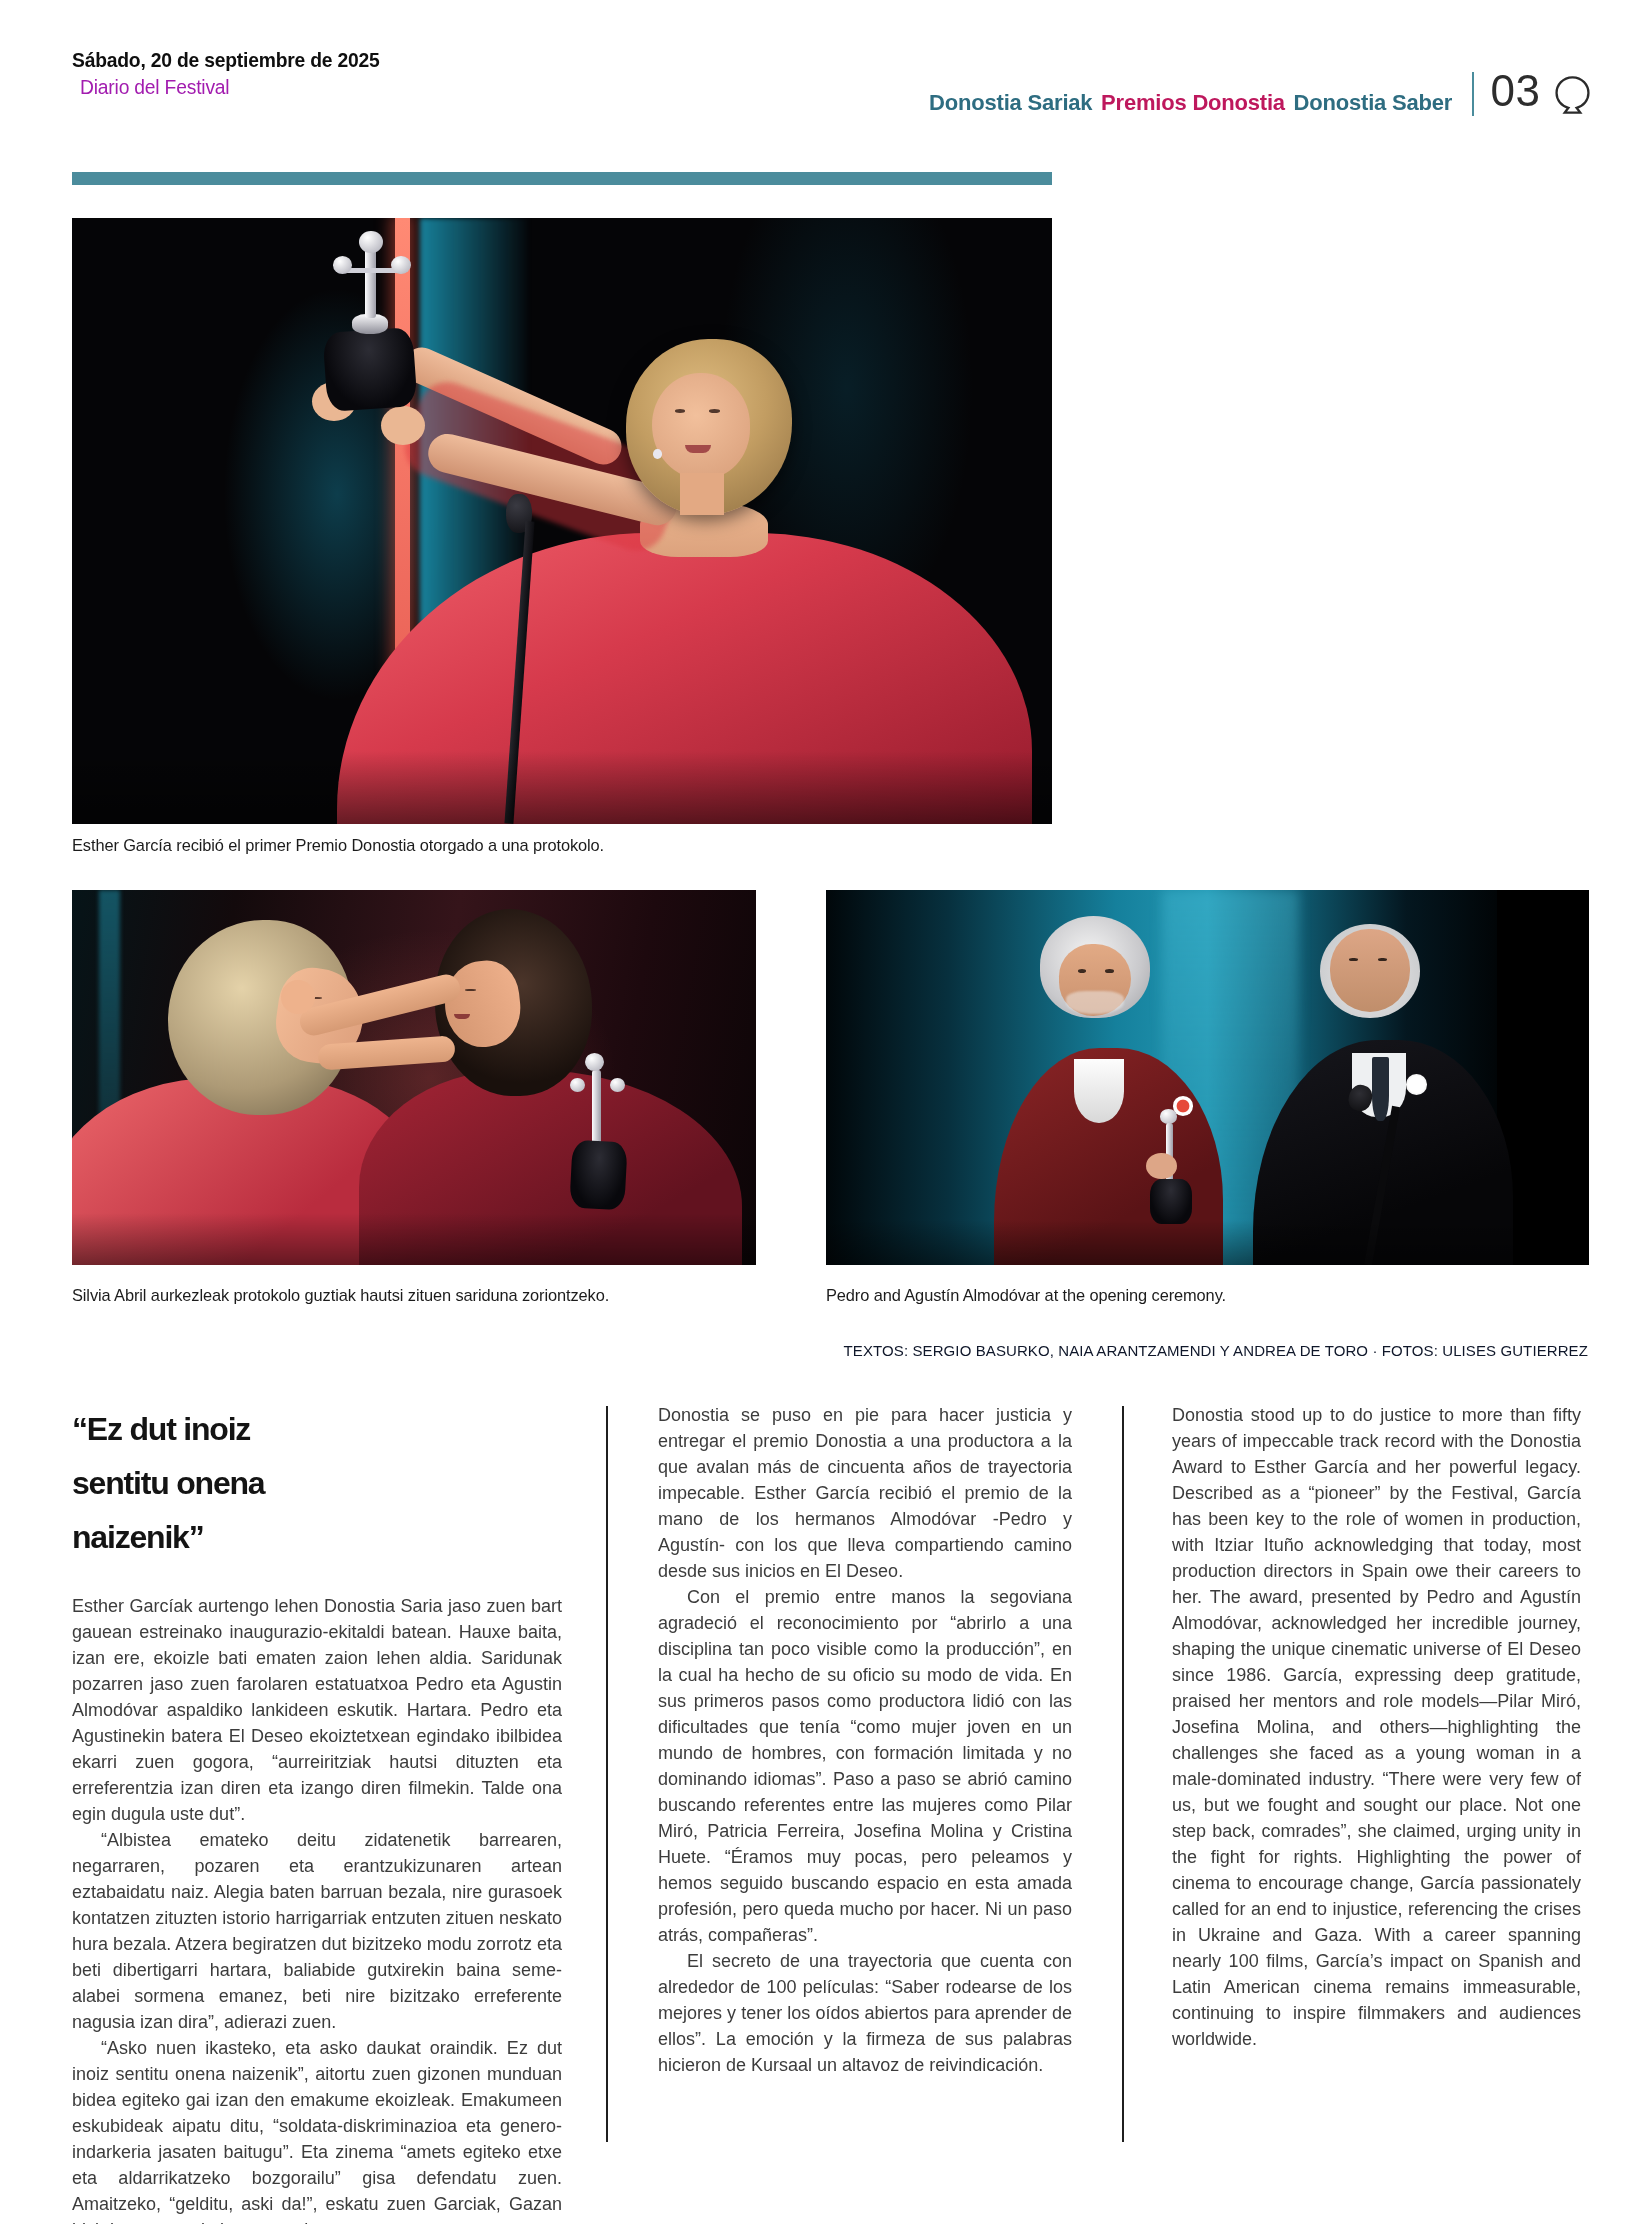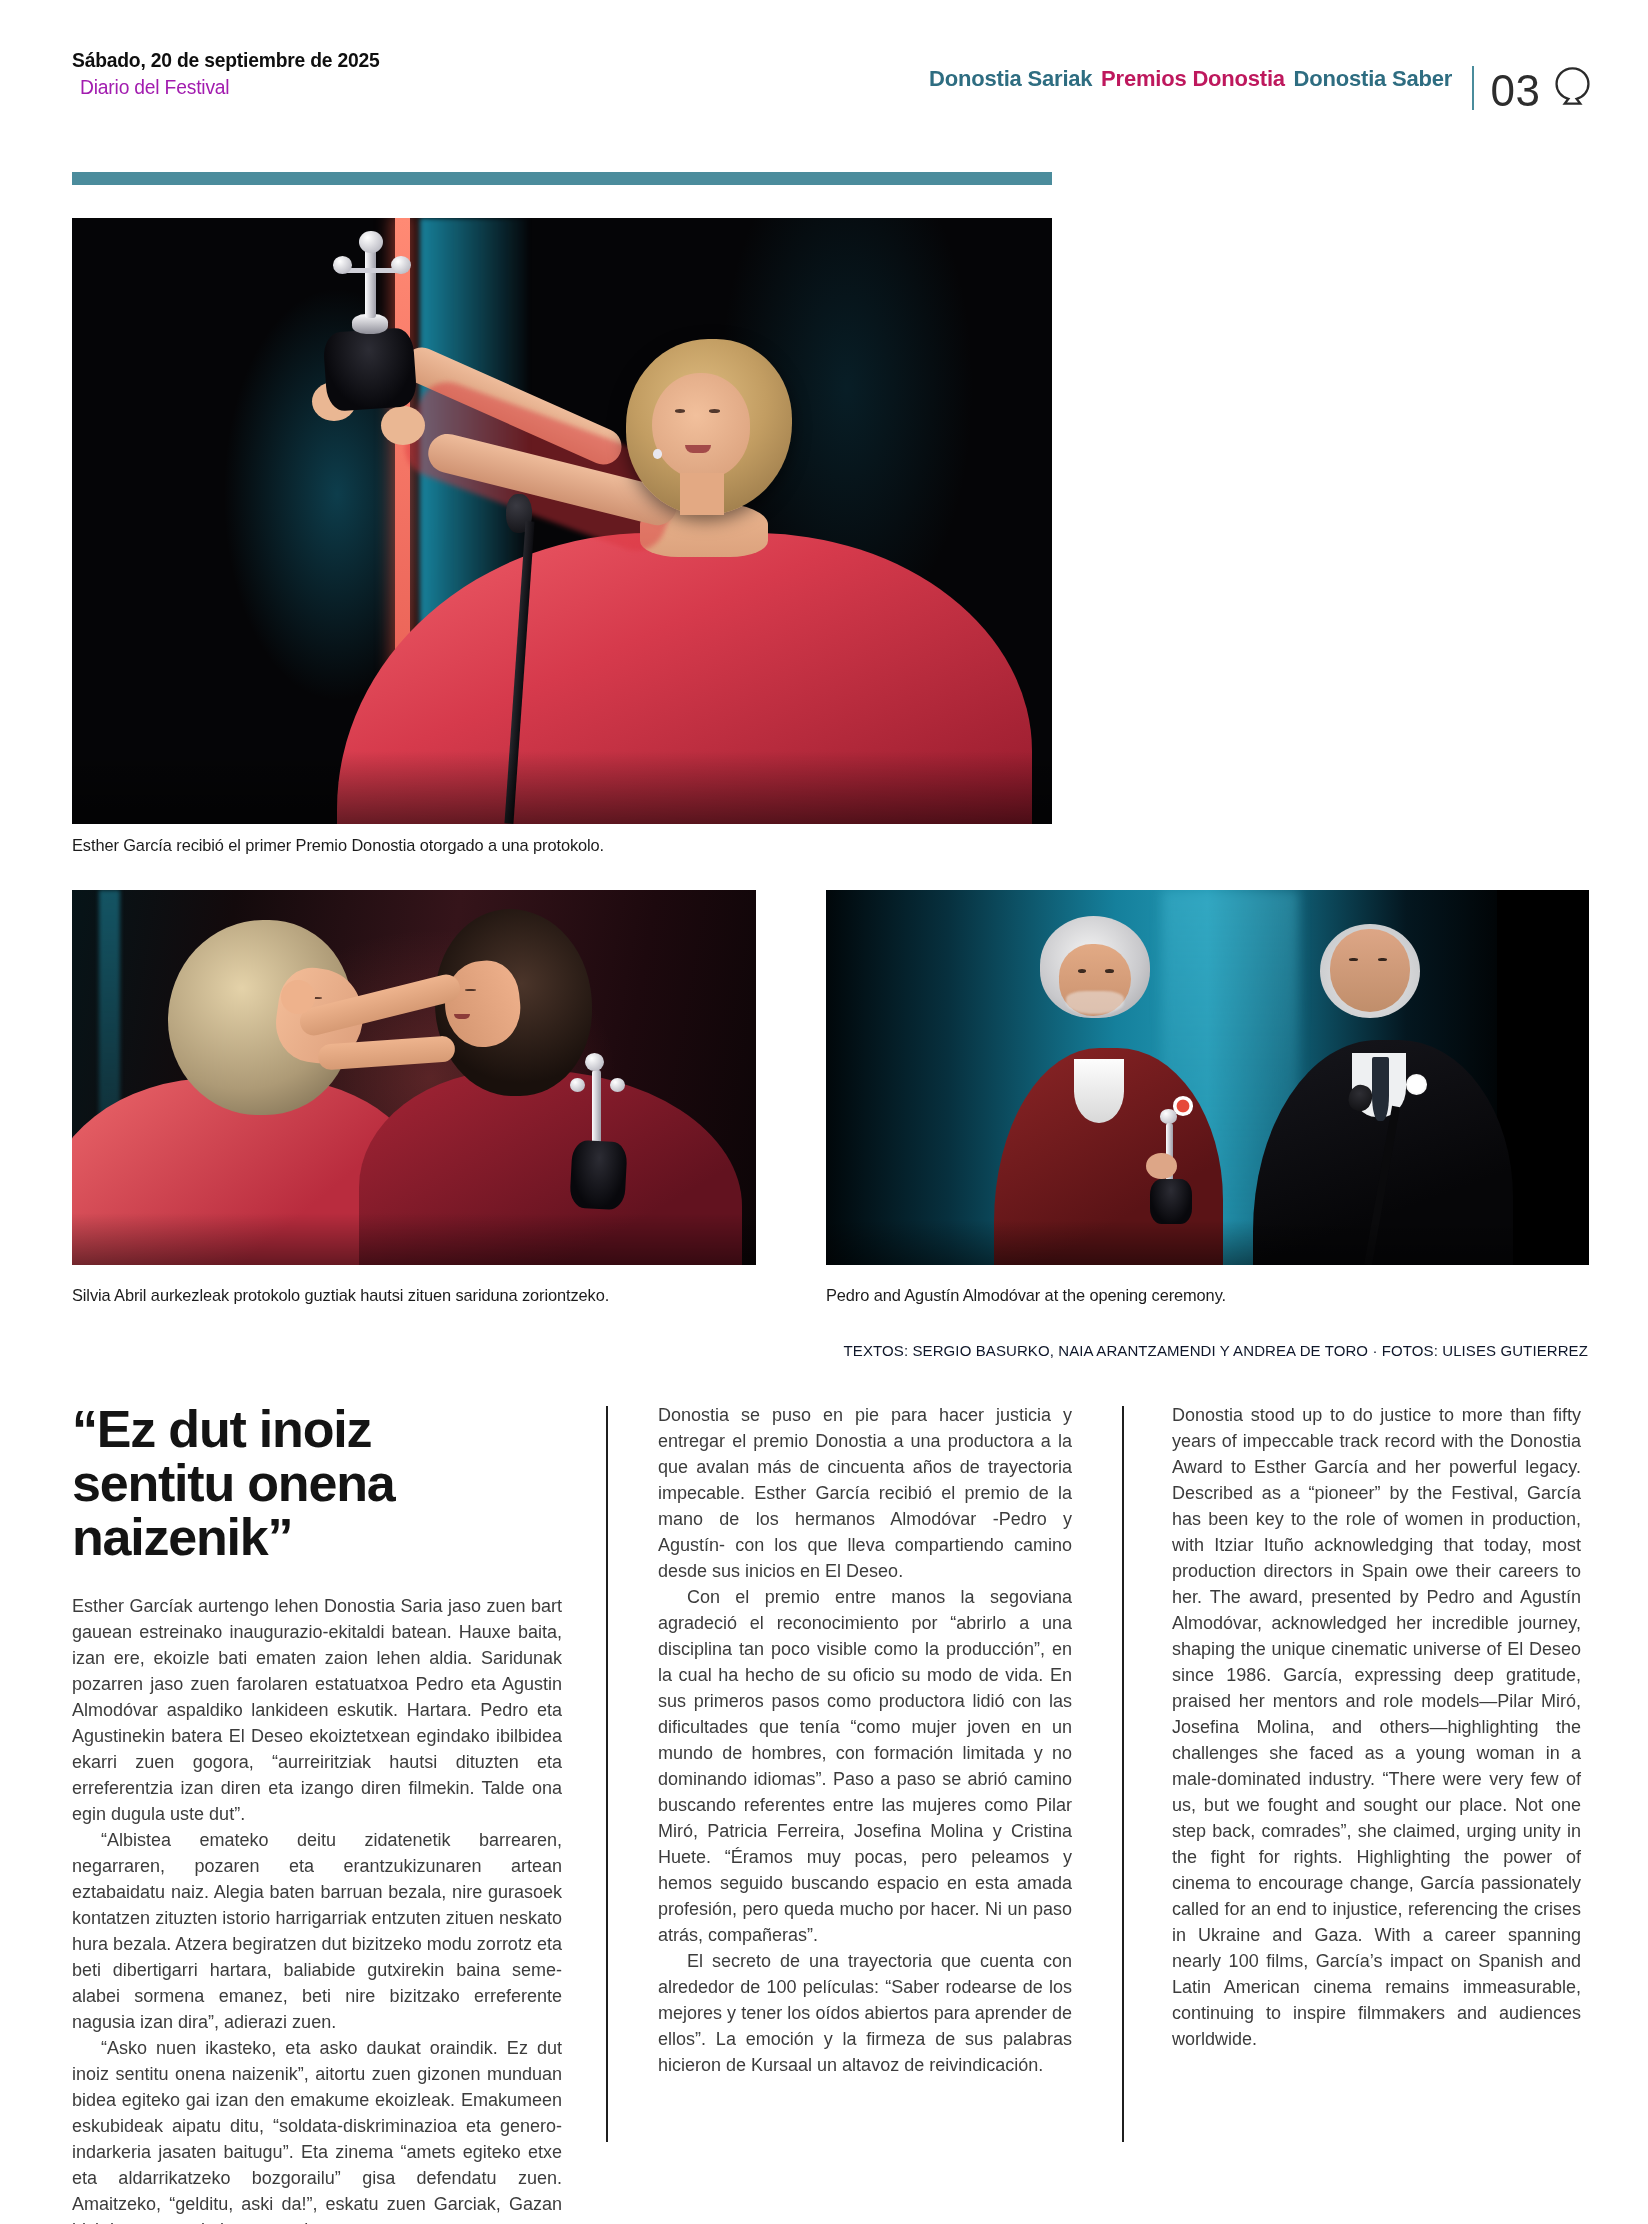"Donostia Sariak" .hdr-right { align-items: flex-start -> flex-end }
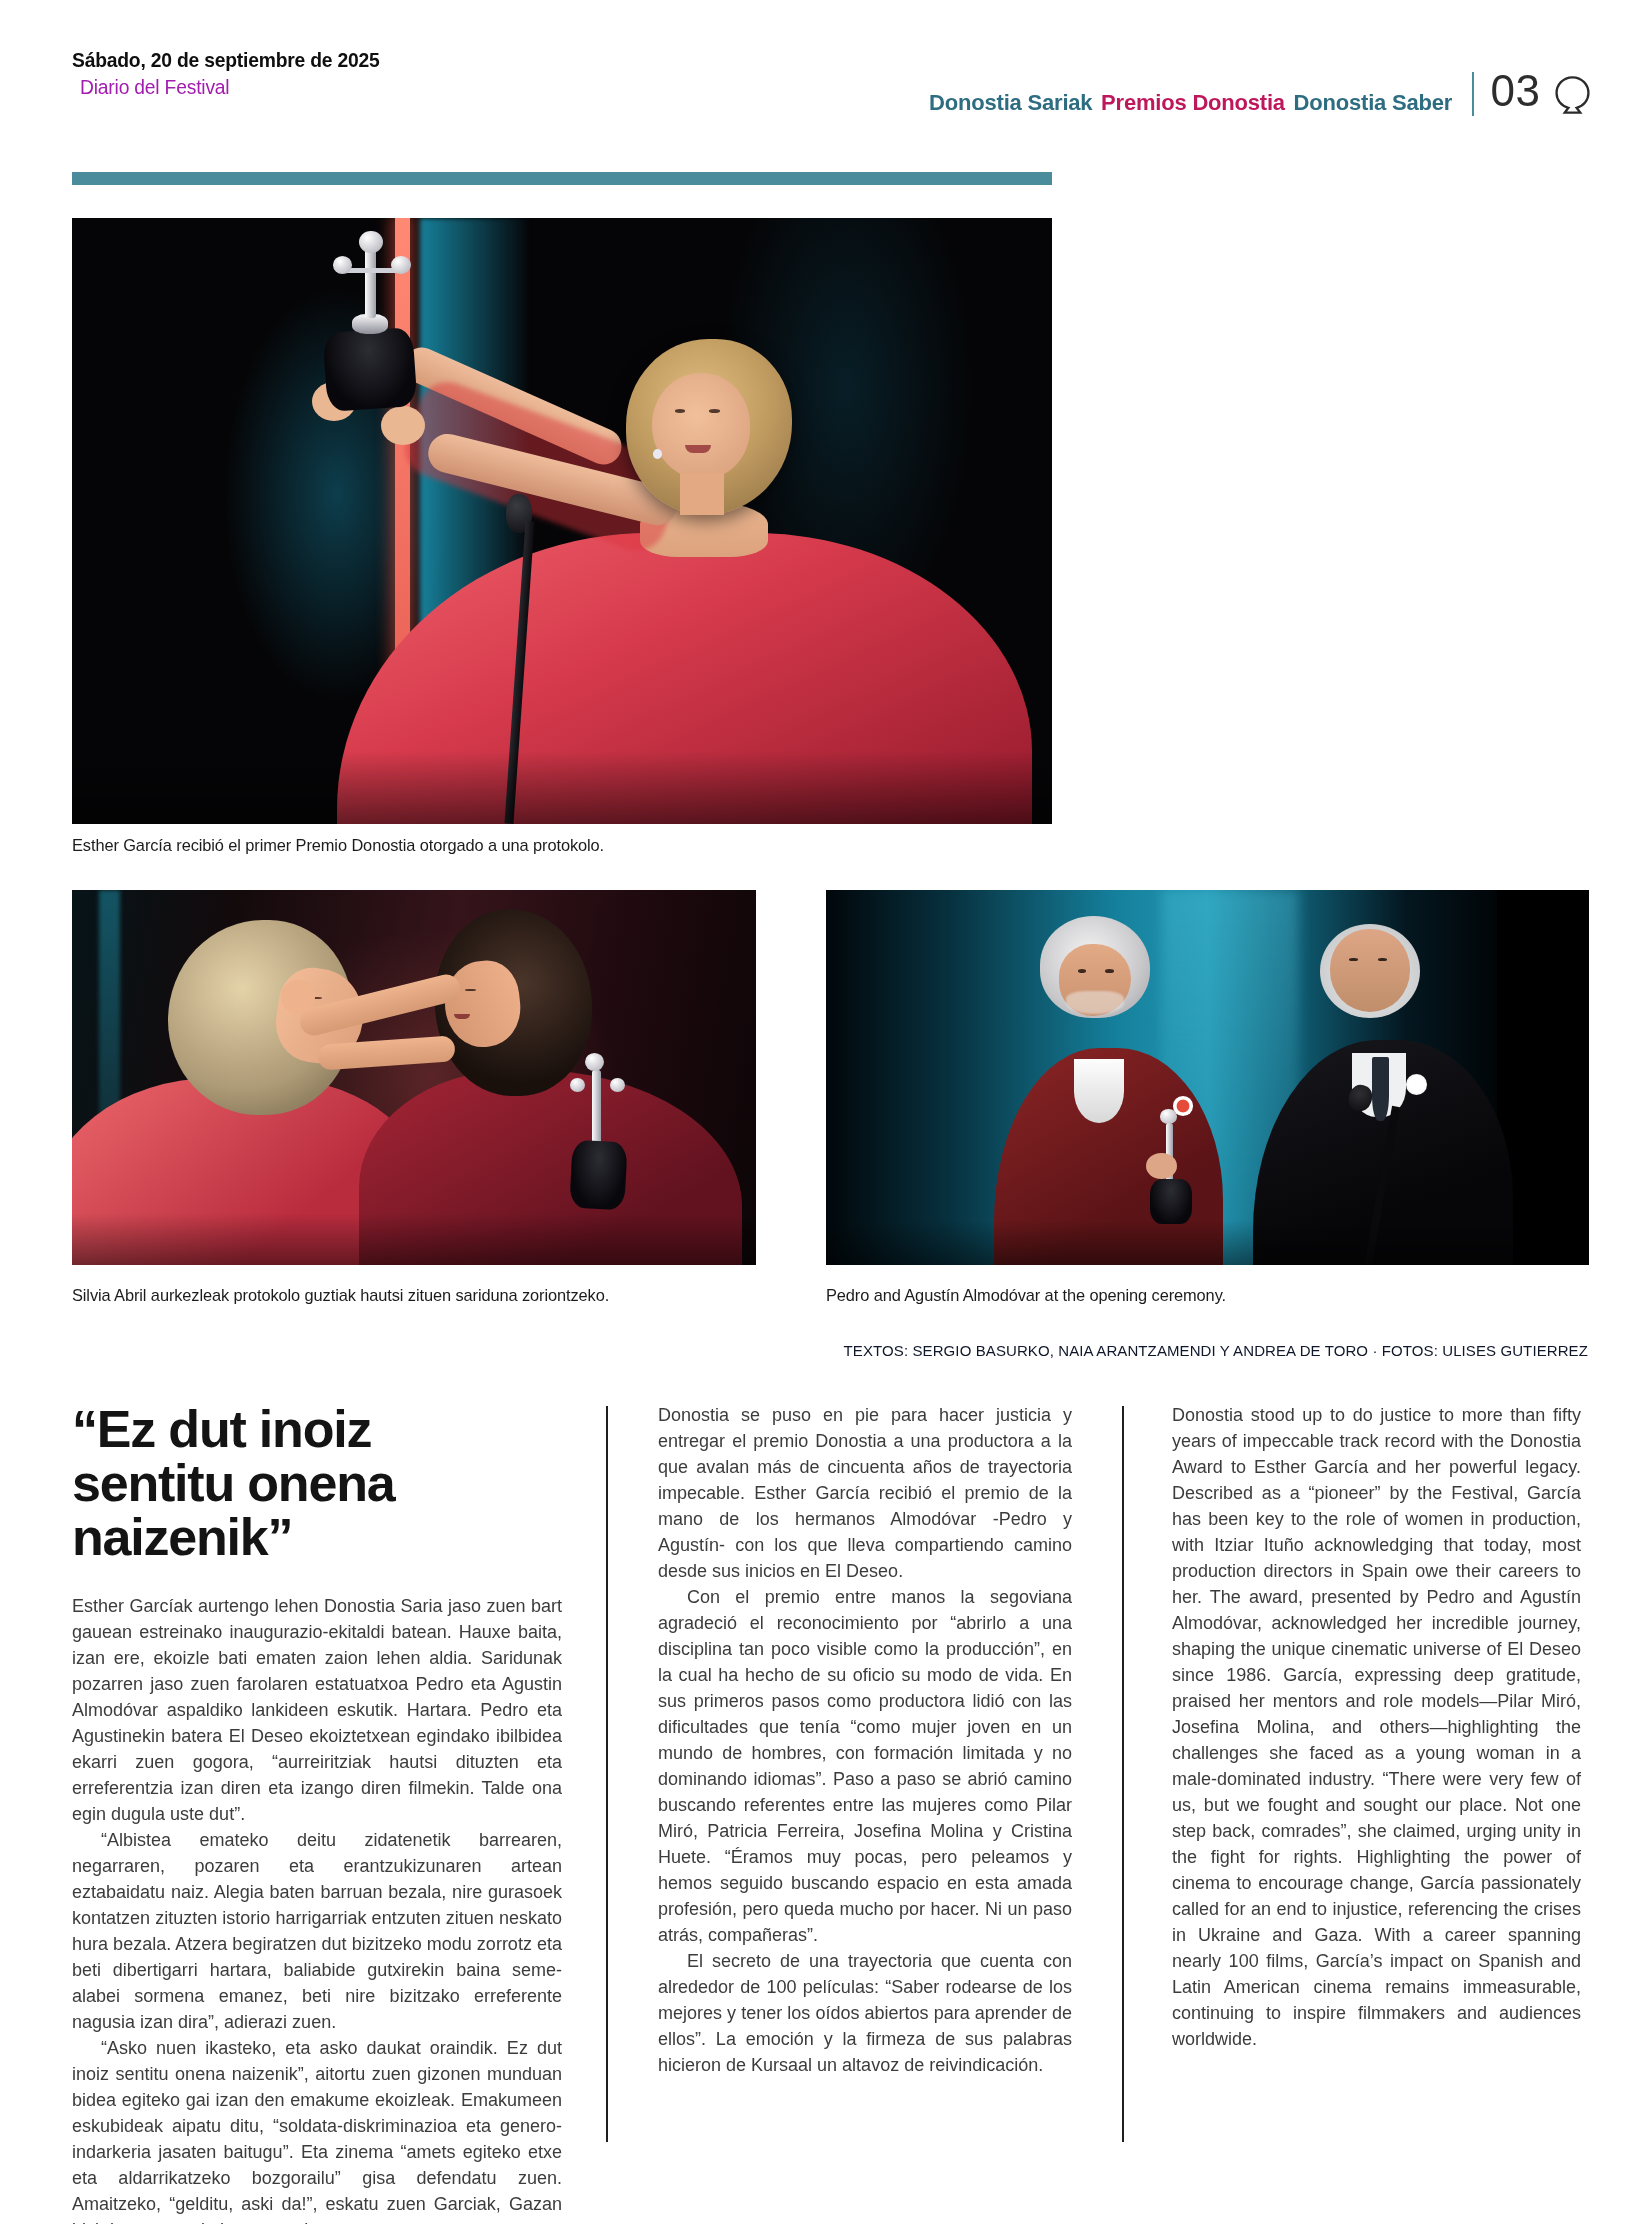"“Ez dut inoiz" .headline { font-size: 52px -> 32px }
